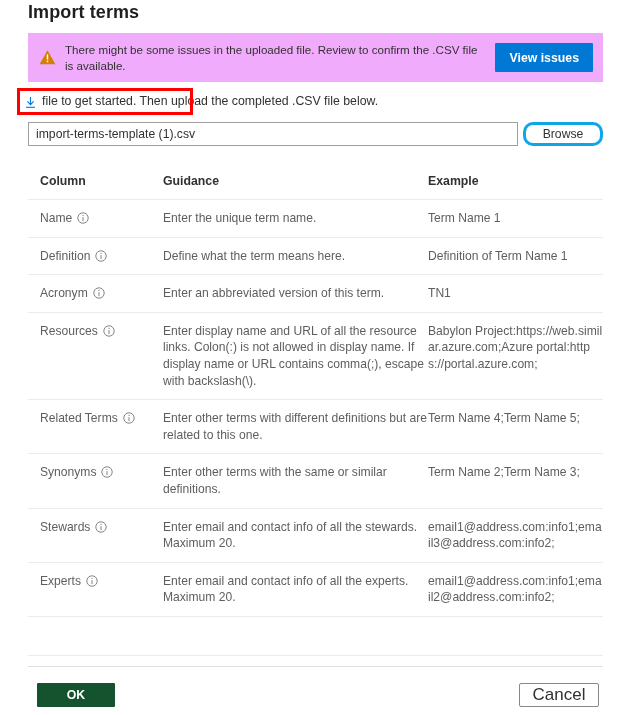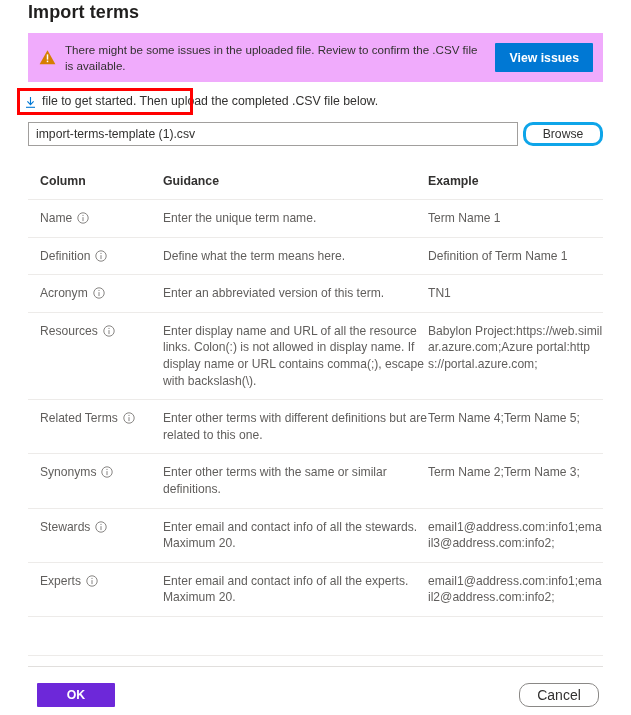"OK" .ok-btn { background: #6d28d9 -> #14532d }
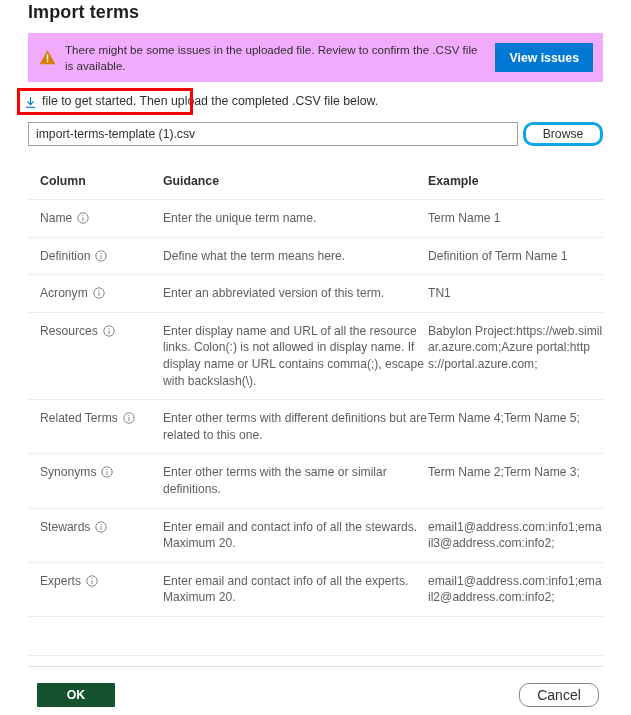"Cancel" .cancel-btn { border-radius: 10px -> 2px; font-size: 14px -> 17px }
